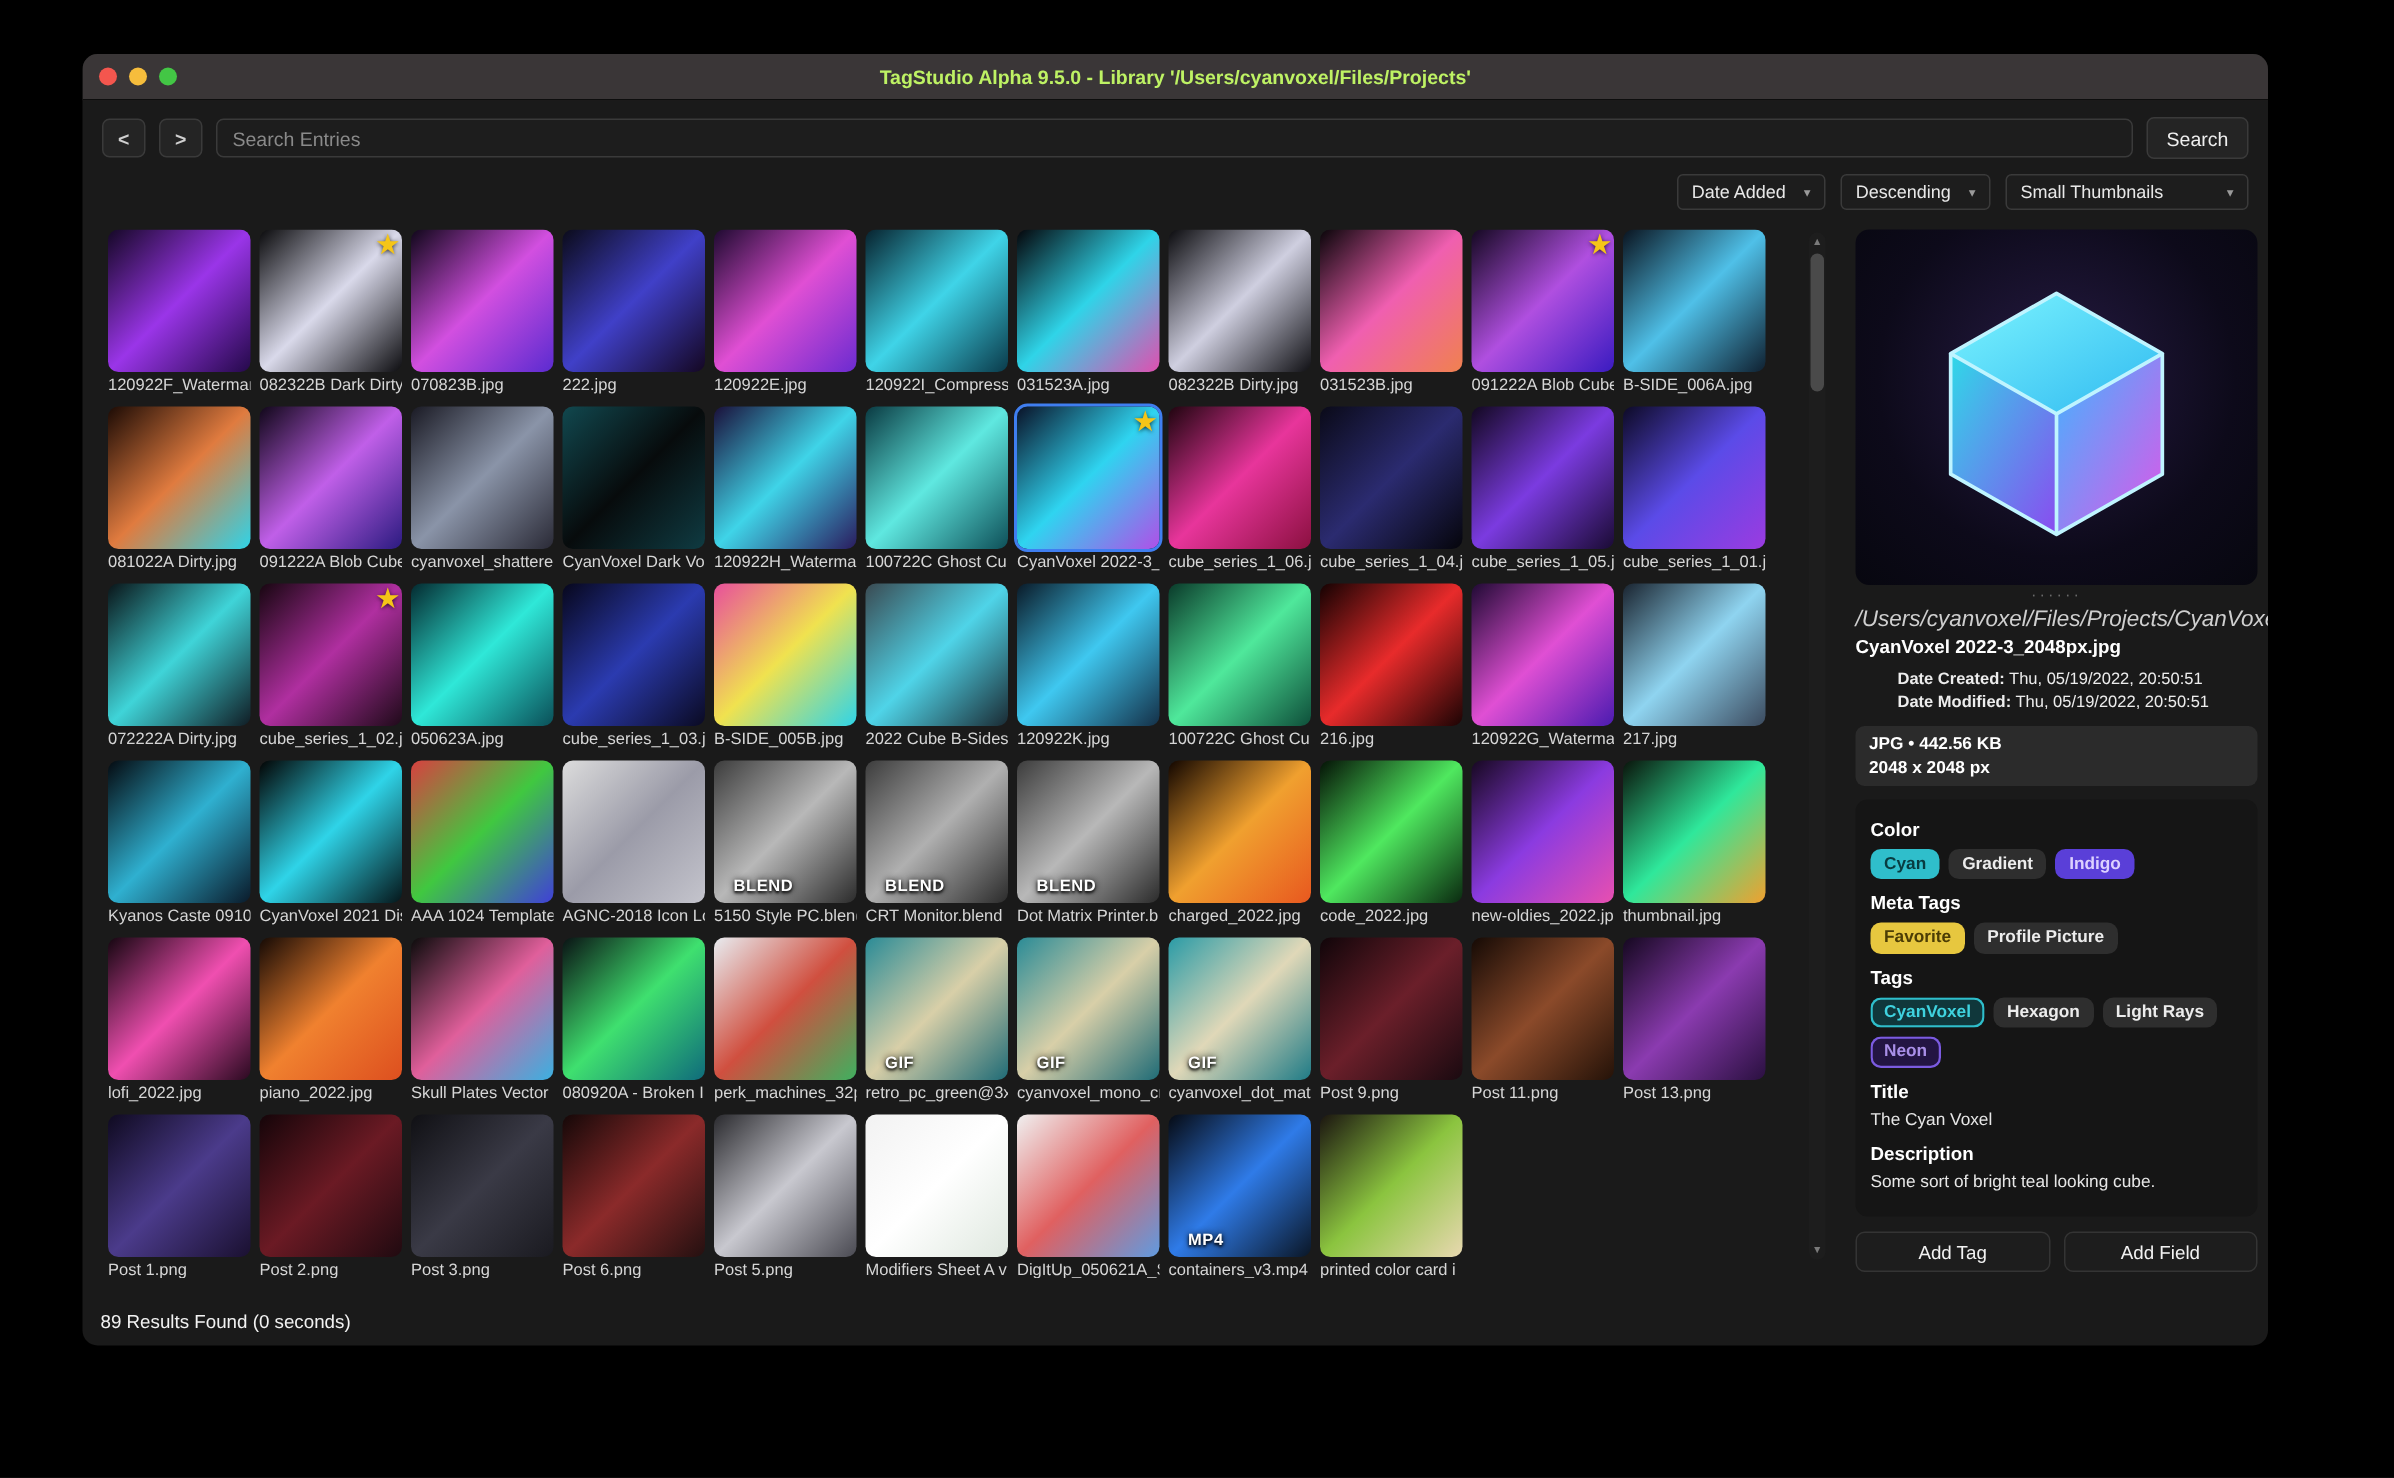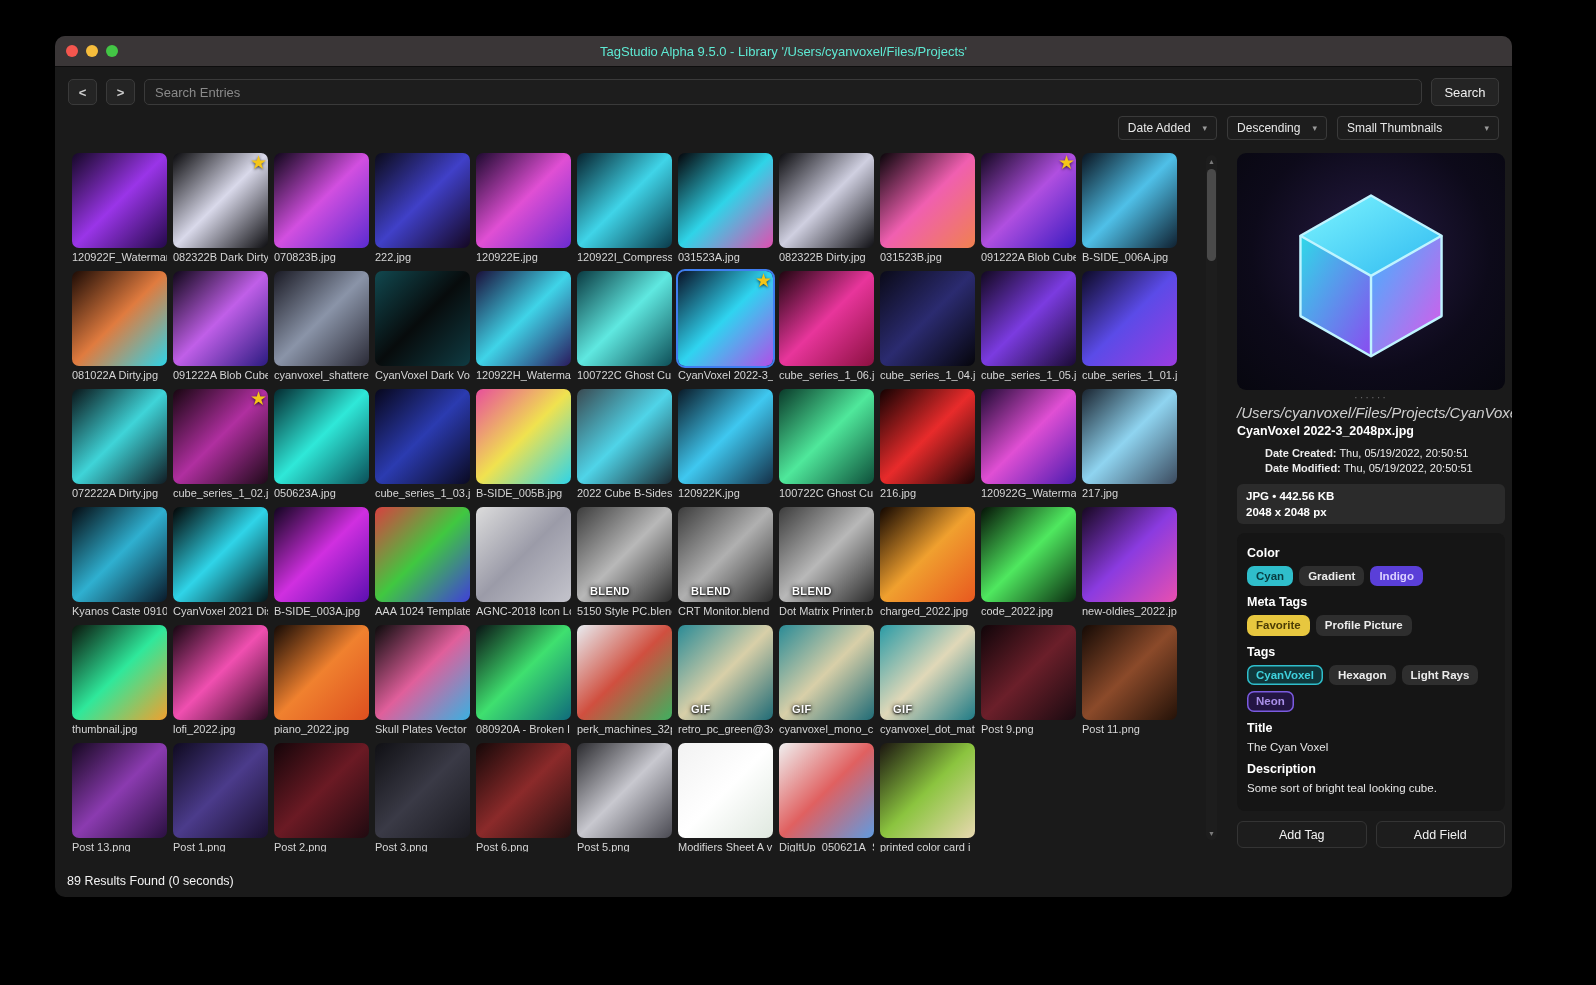"TagStudio Alpha 9.5.0 - Library" .title { color: #5eead4 -> #bef264; font-weight: normal -> bold }
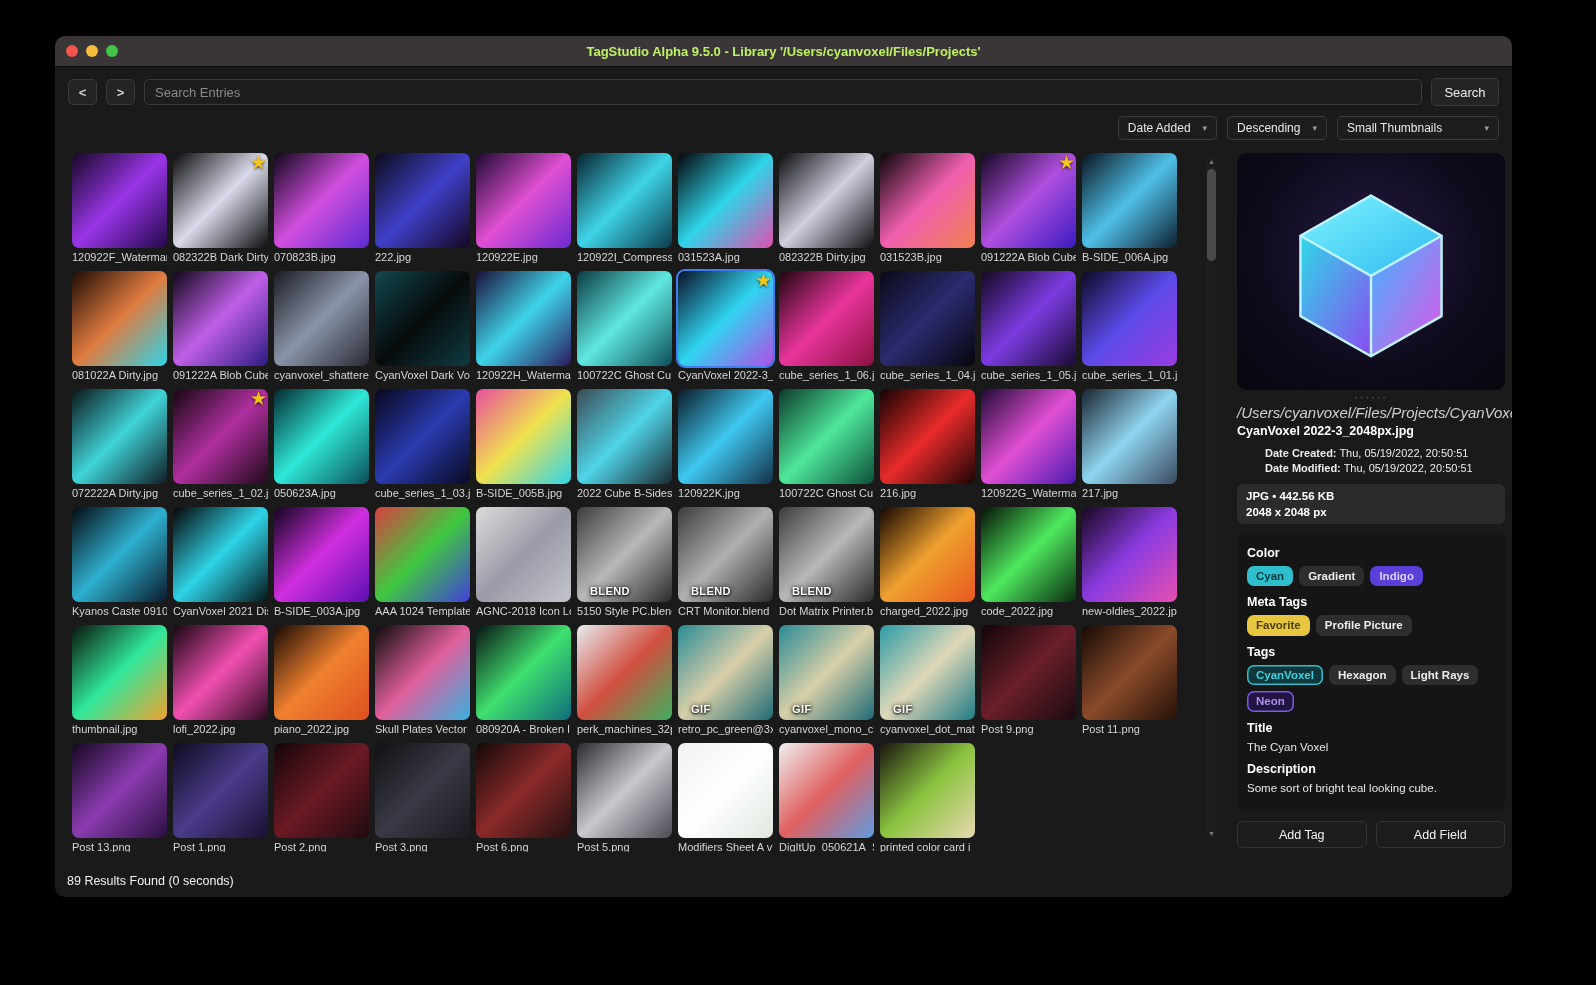"B-SIDE_003A.jpg" div.cell { html: <div> <div></div> <div>B-SIDE_003A.jpg</div> </div> -> none }
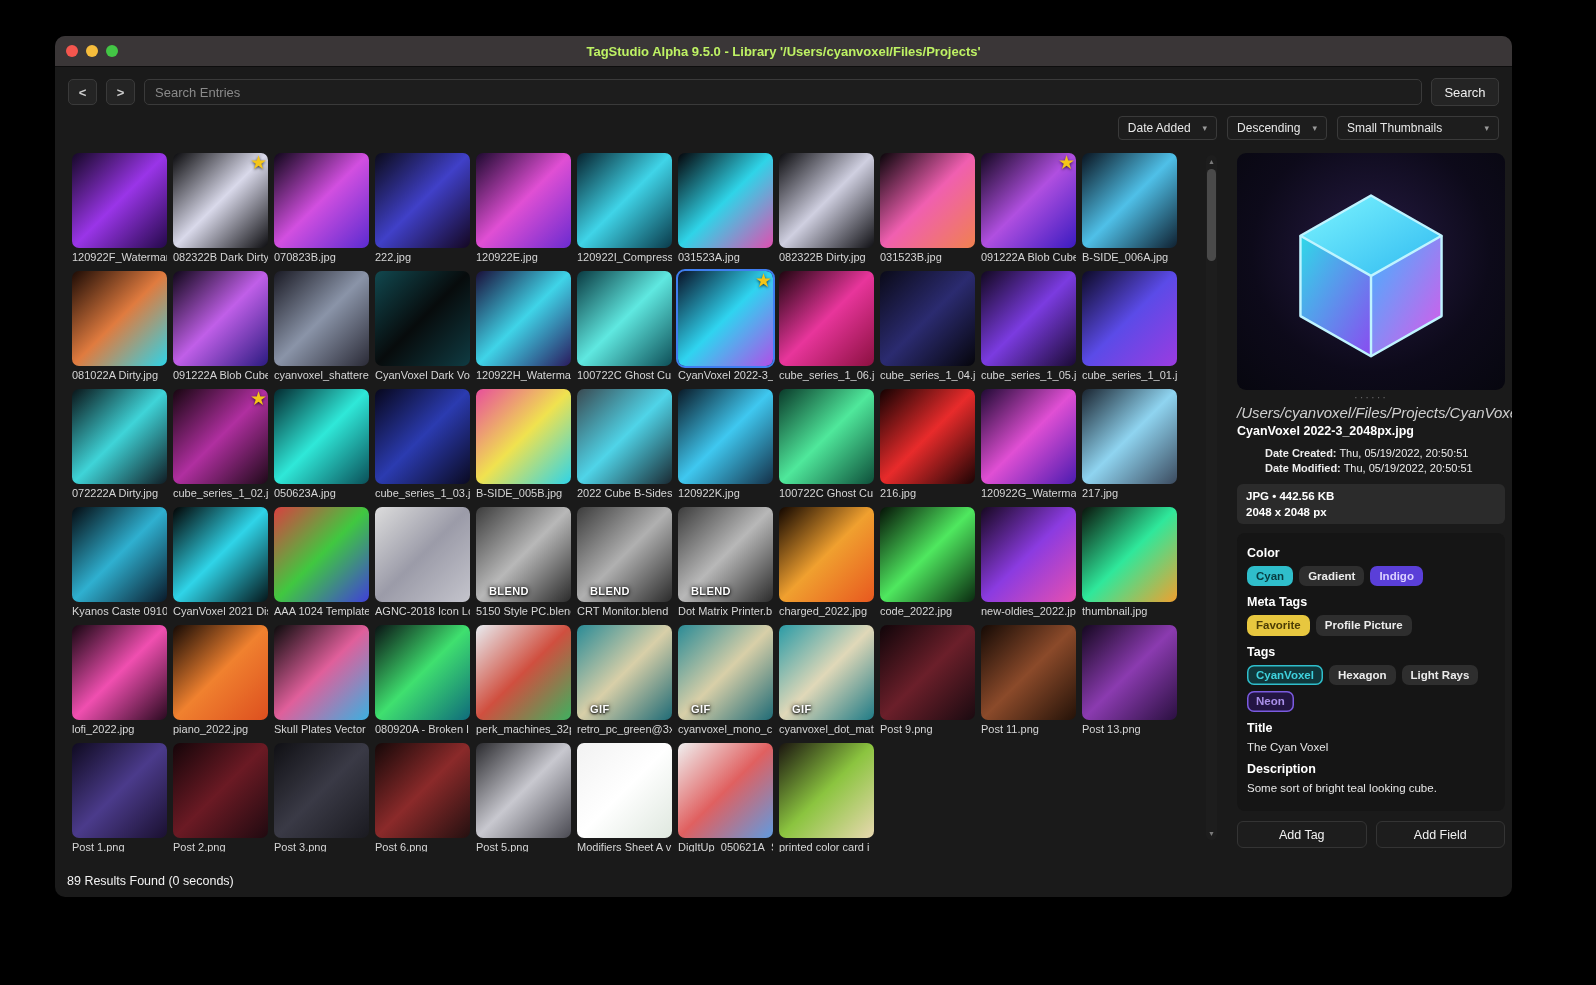"MP4" div.cell { html: none -> <div> <div> <span>MP4</span> </div> <div>containers_v3.mp4</div> </div> }
